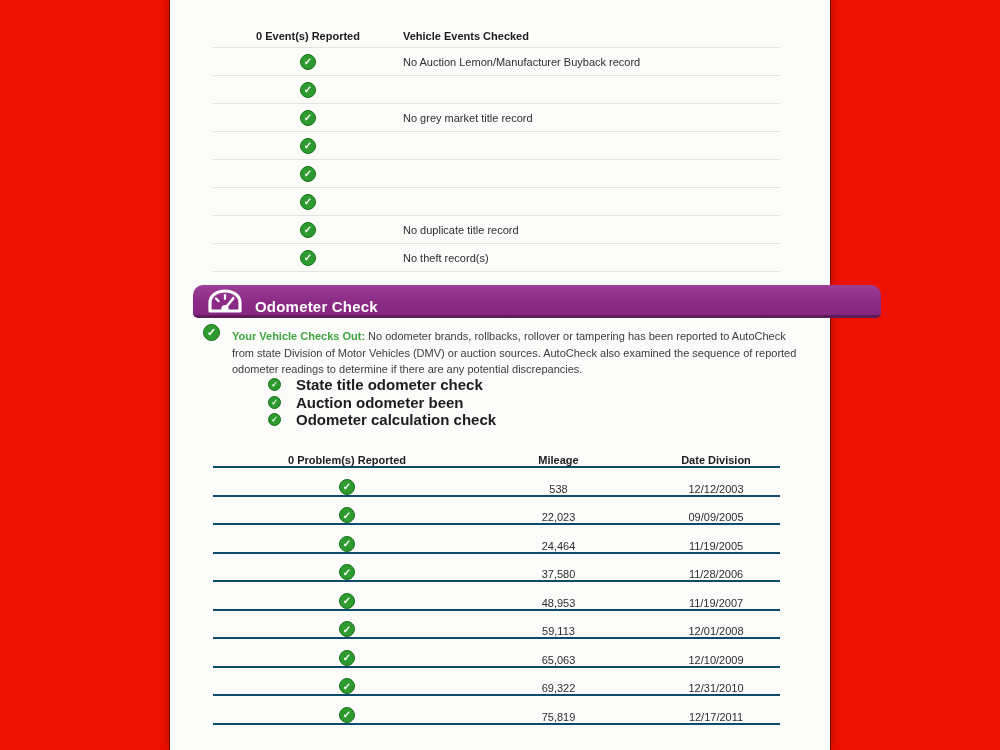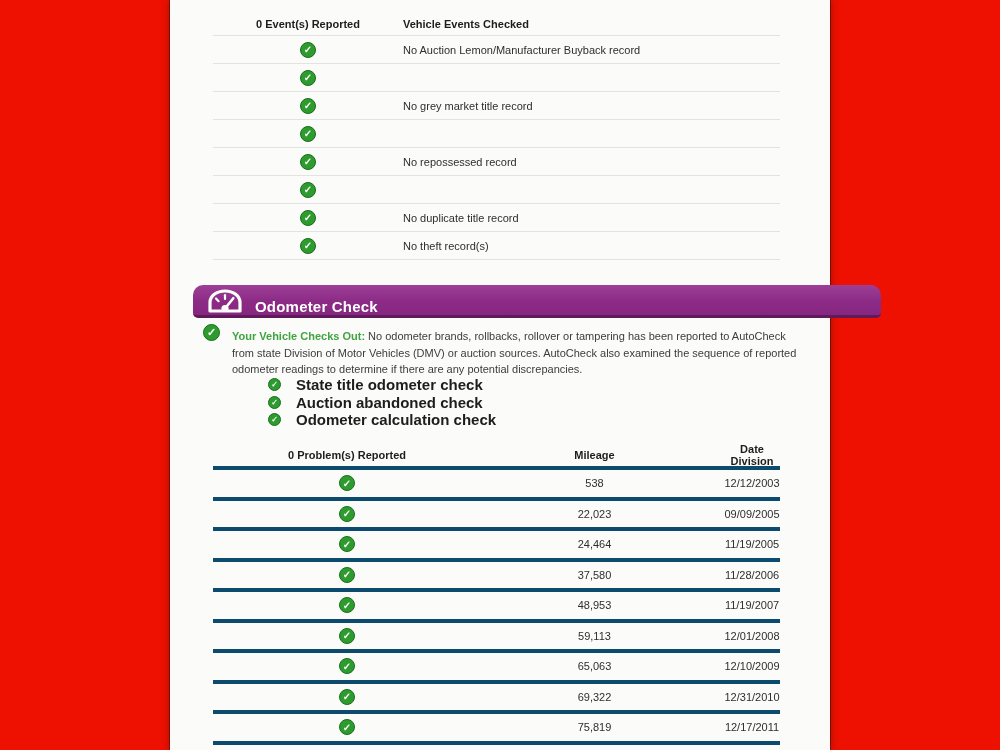"0 Event(s) Reported" .events-table { top: 12px -> 24px }
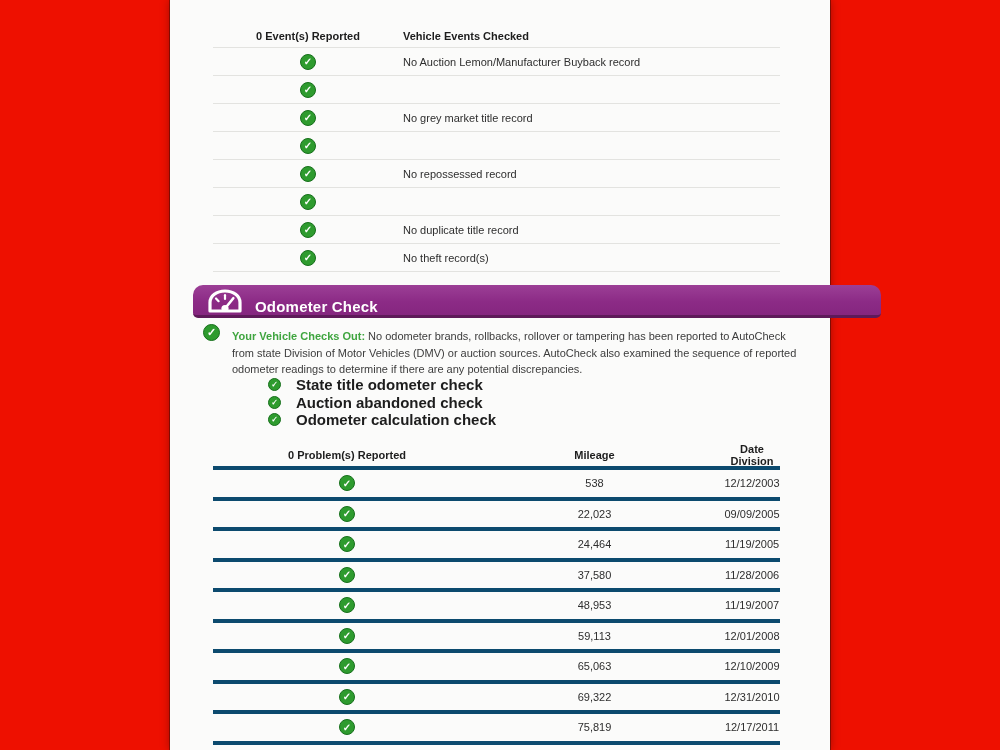"No repossessed record" div.et-col2 { html: <div>No repossessed record</div> -> none }
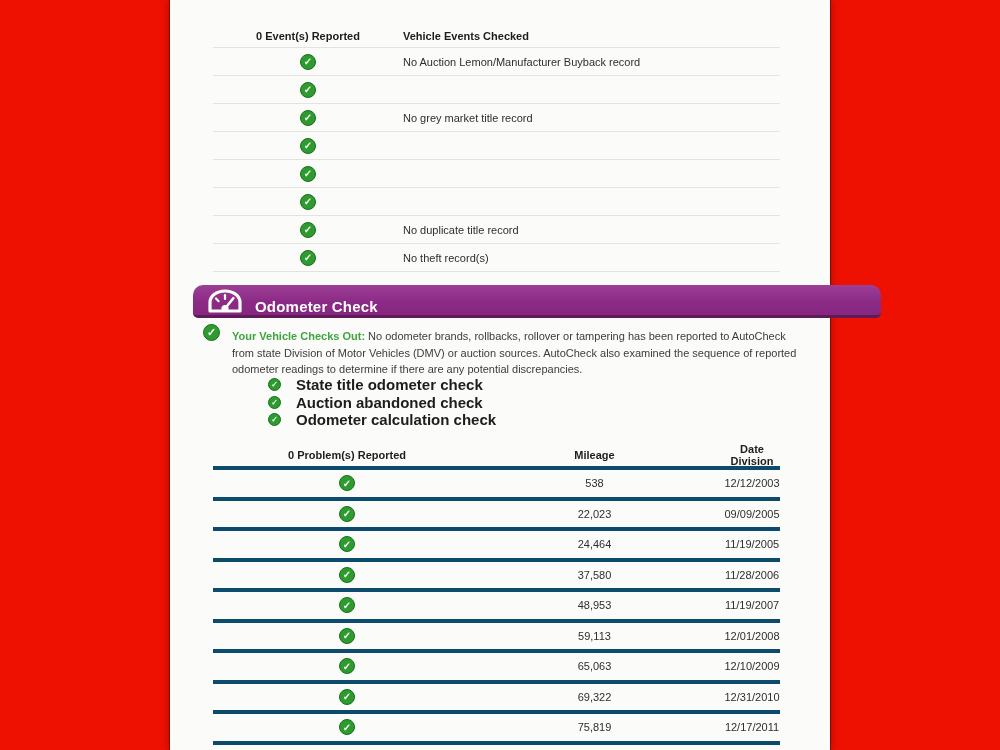"Auction abandoned check" span.cl-label { text: abandoned check -> odometer been }
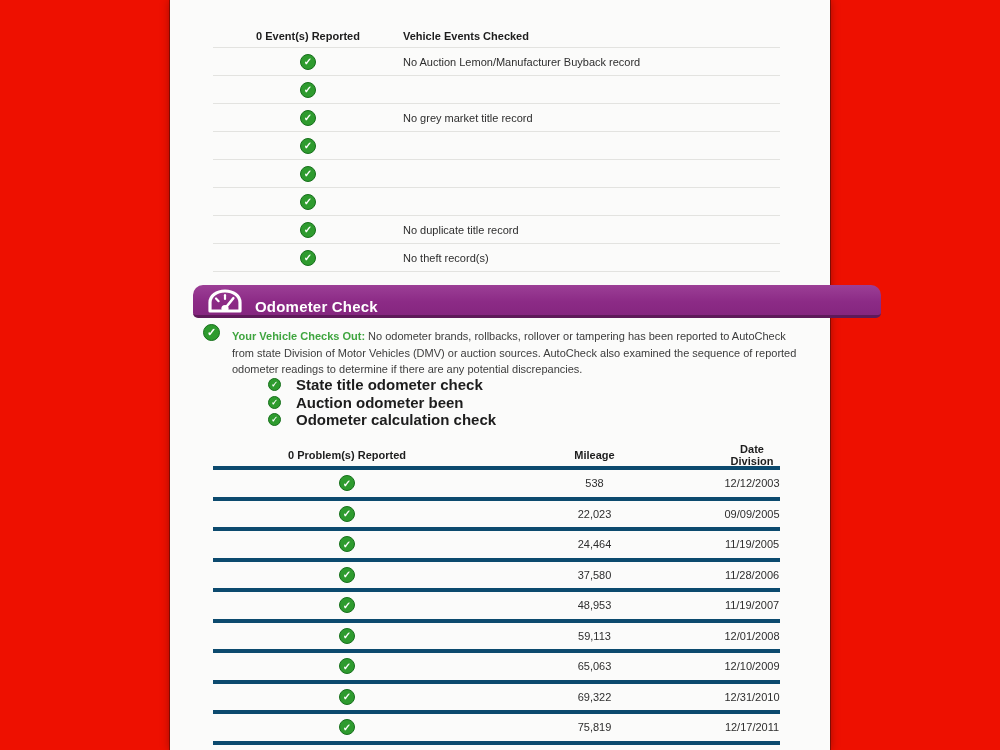"0 Problem(s) Reported" .ot-row { align-items: center -> flex-end; border-bottom: 4px solid #0c4a6e -> 2px solid #0c4a6e; gap: 36px -> none }
